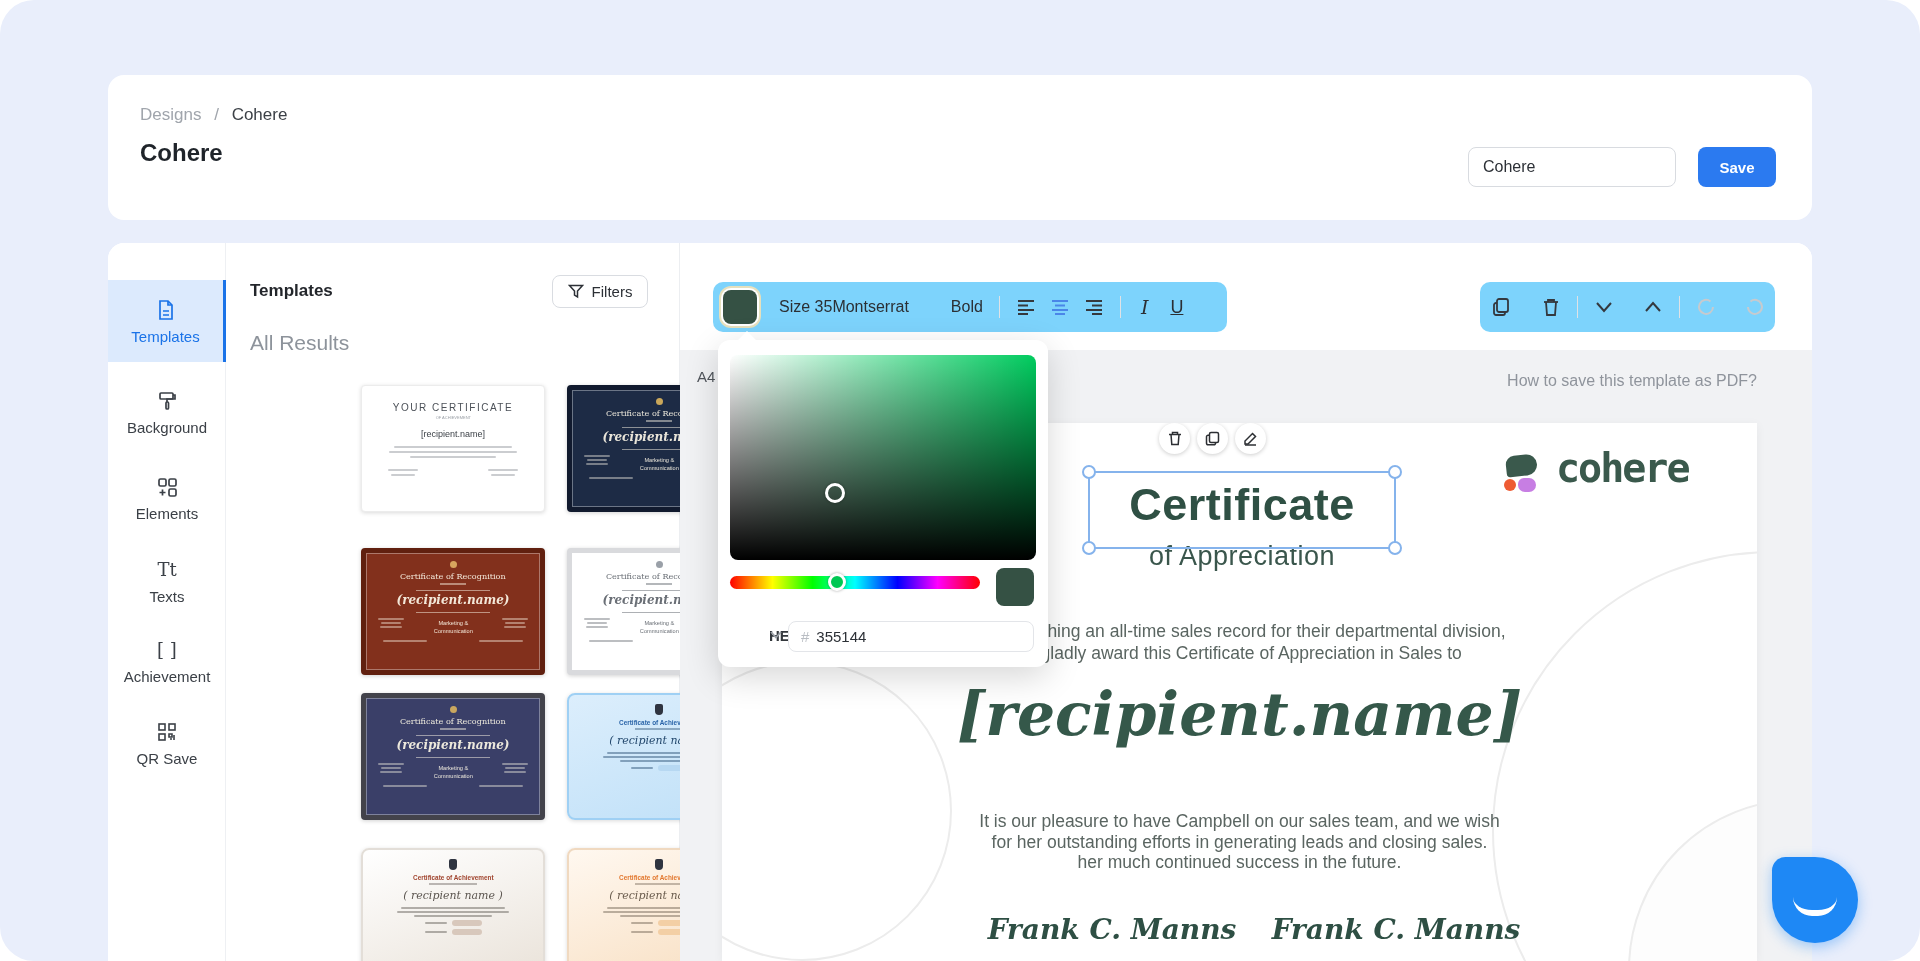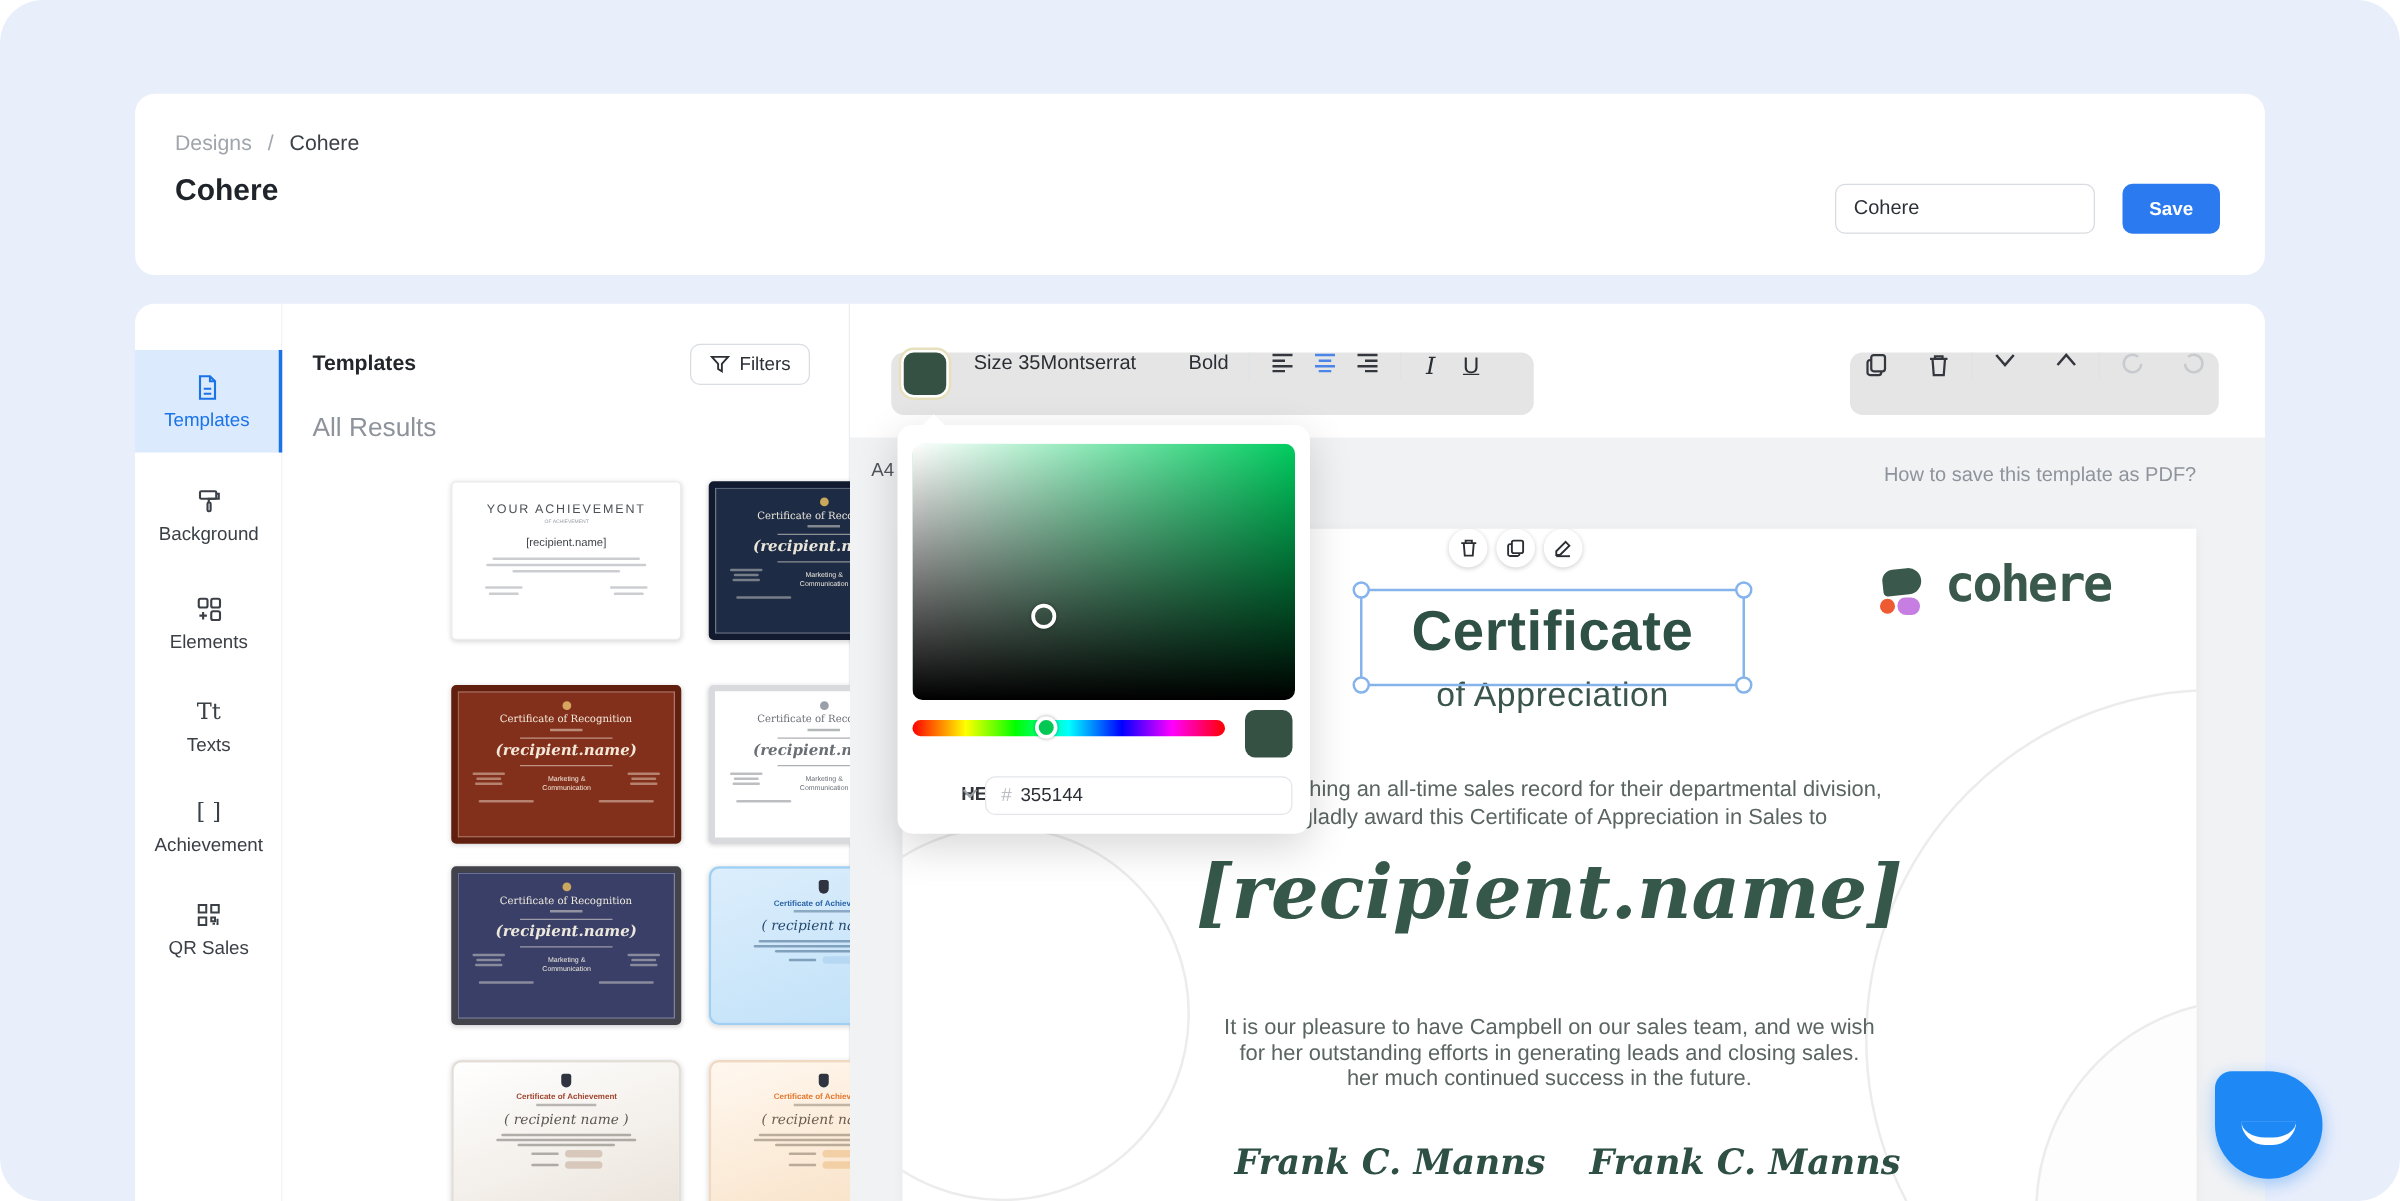"Size 35" .tb-group { align-items: flex-start -> center; background: #e5e5e5 -> #7dd3fc }
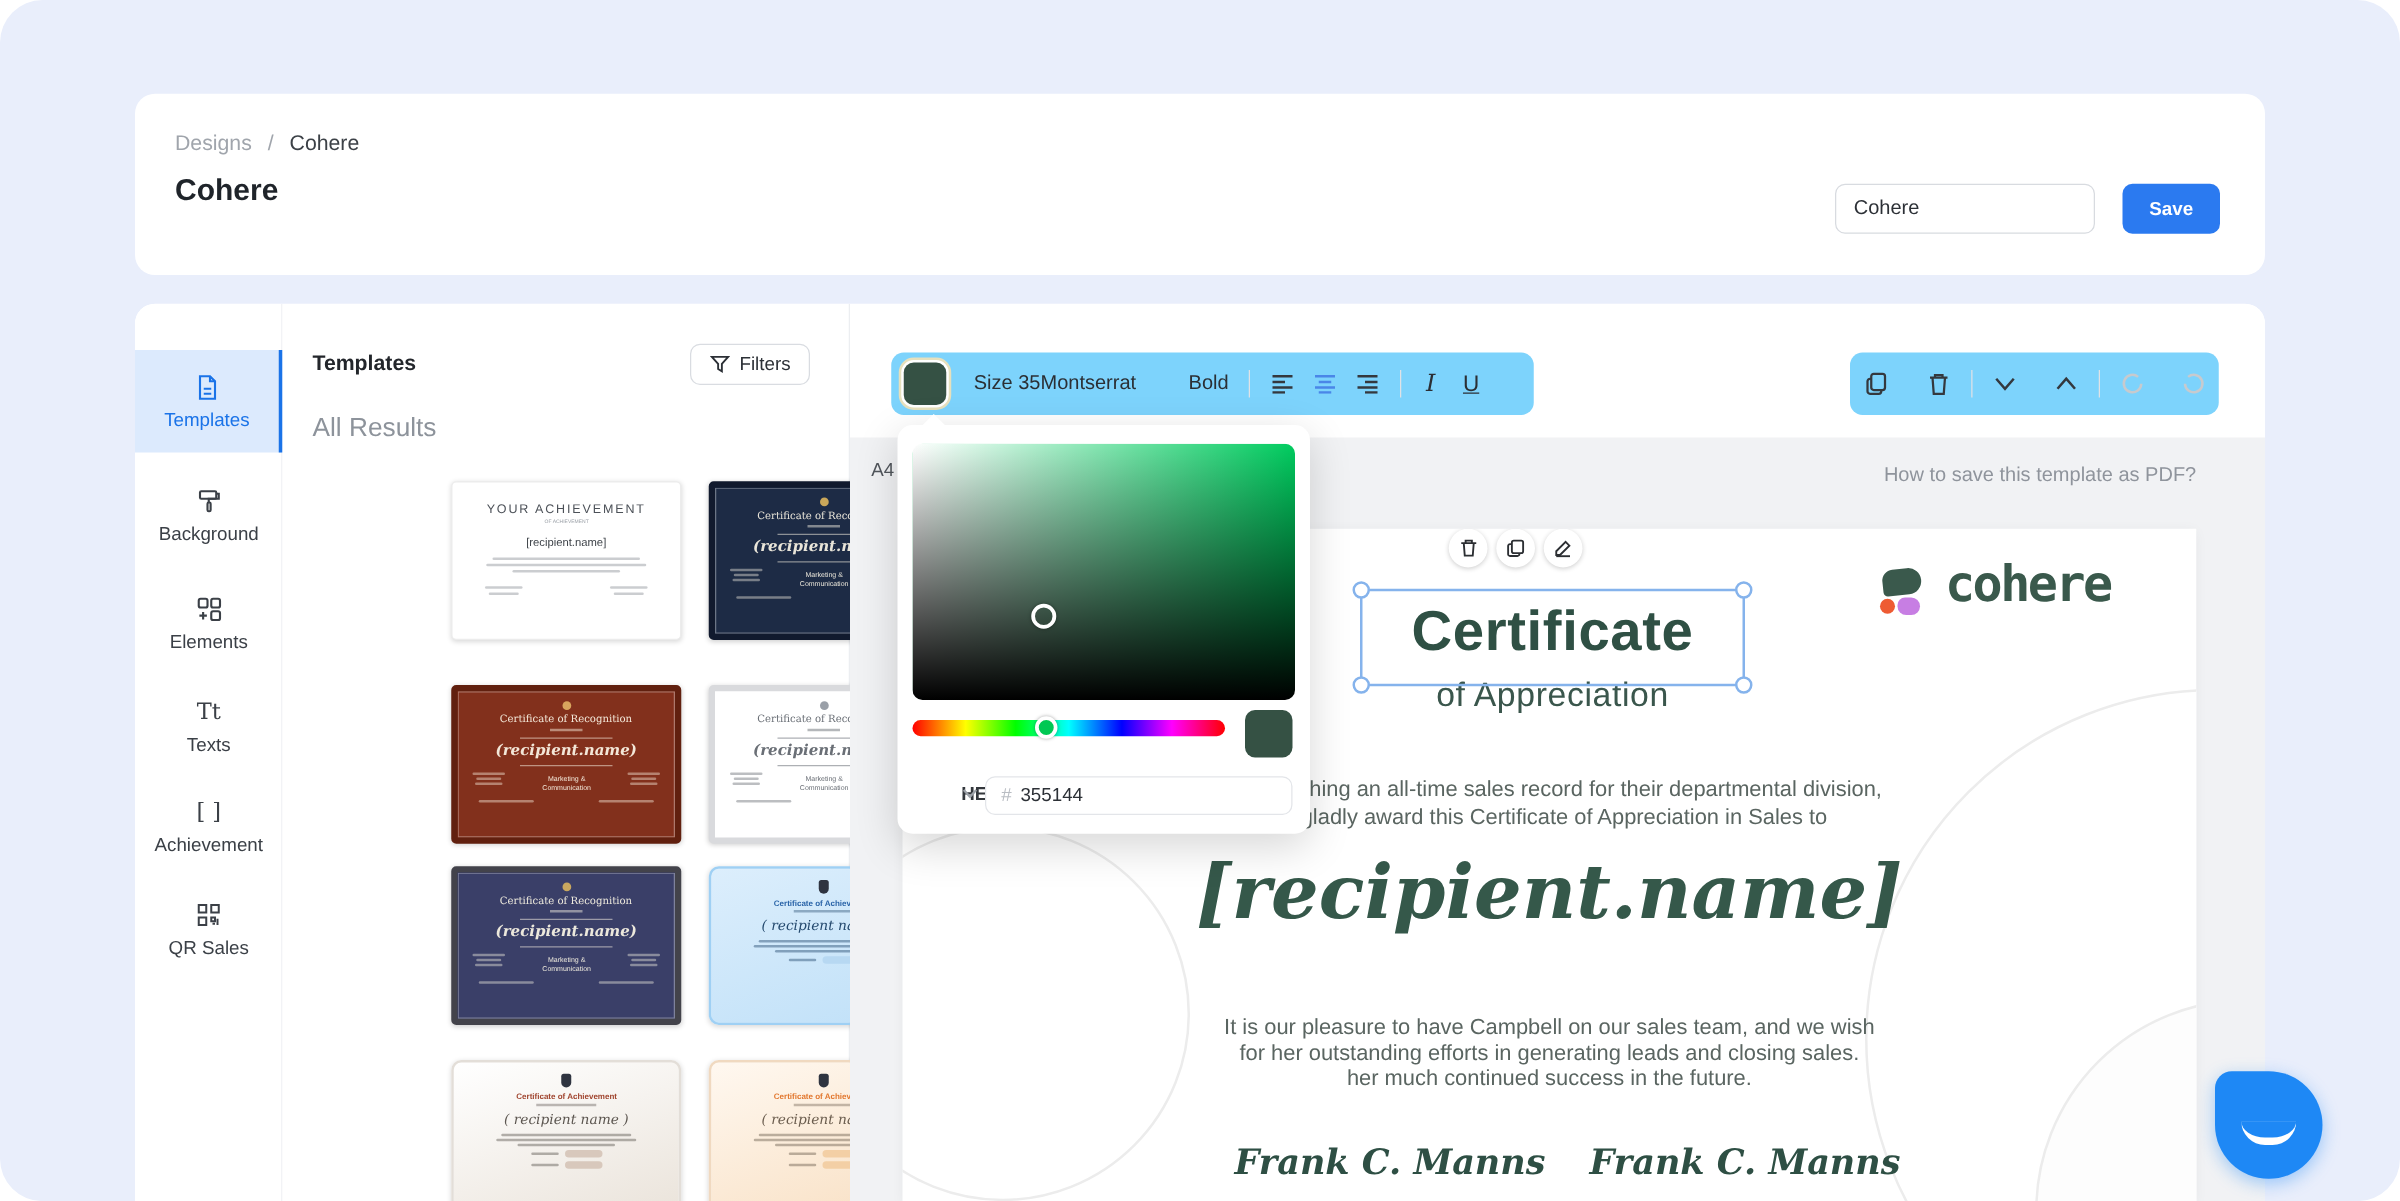"YOUR ACHIEVEMENT" div.m-title { text: ACHIEVEMENT -> CERTIFICATE }
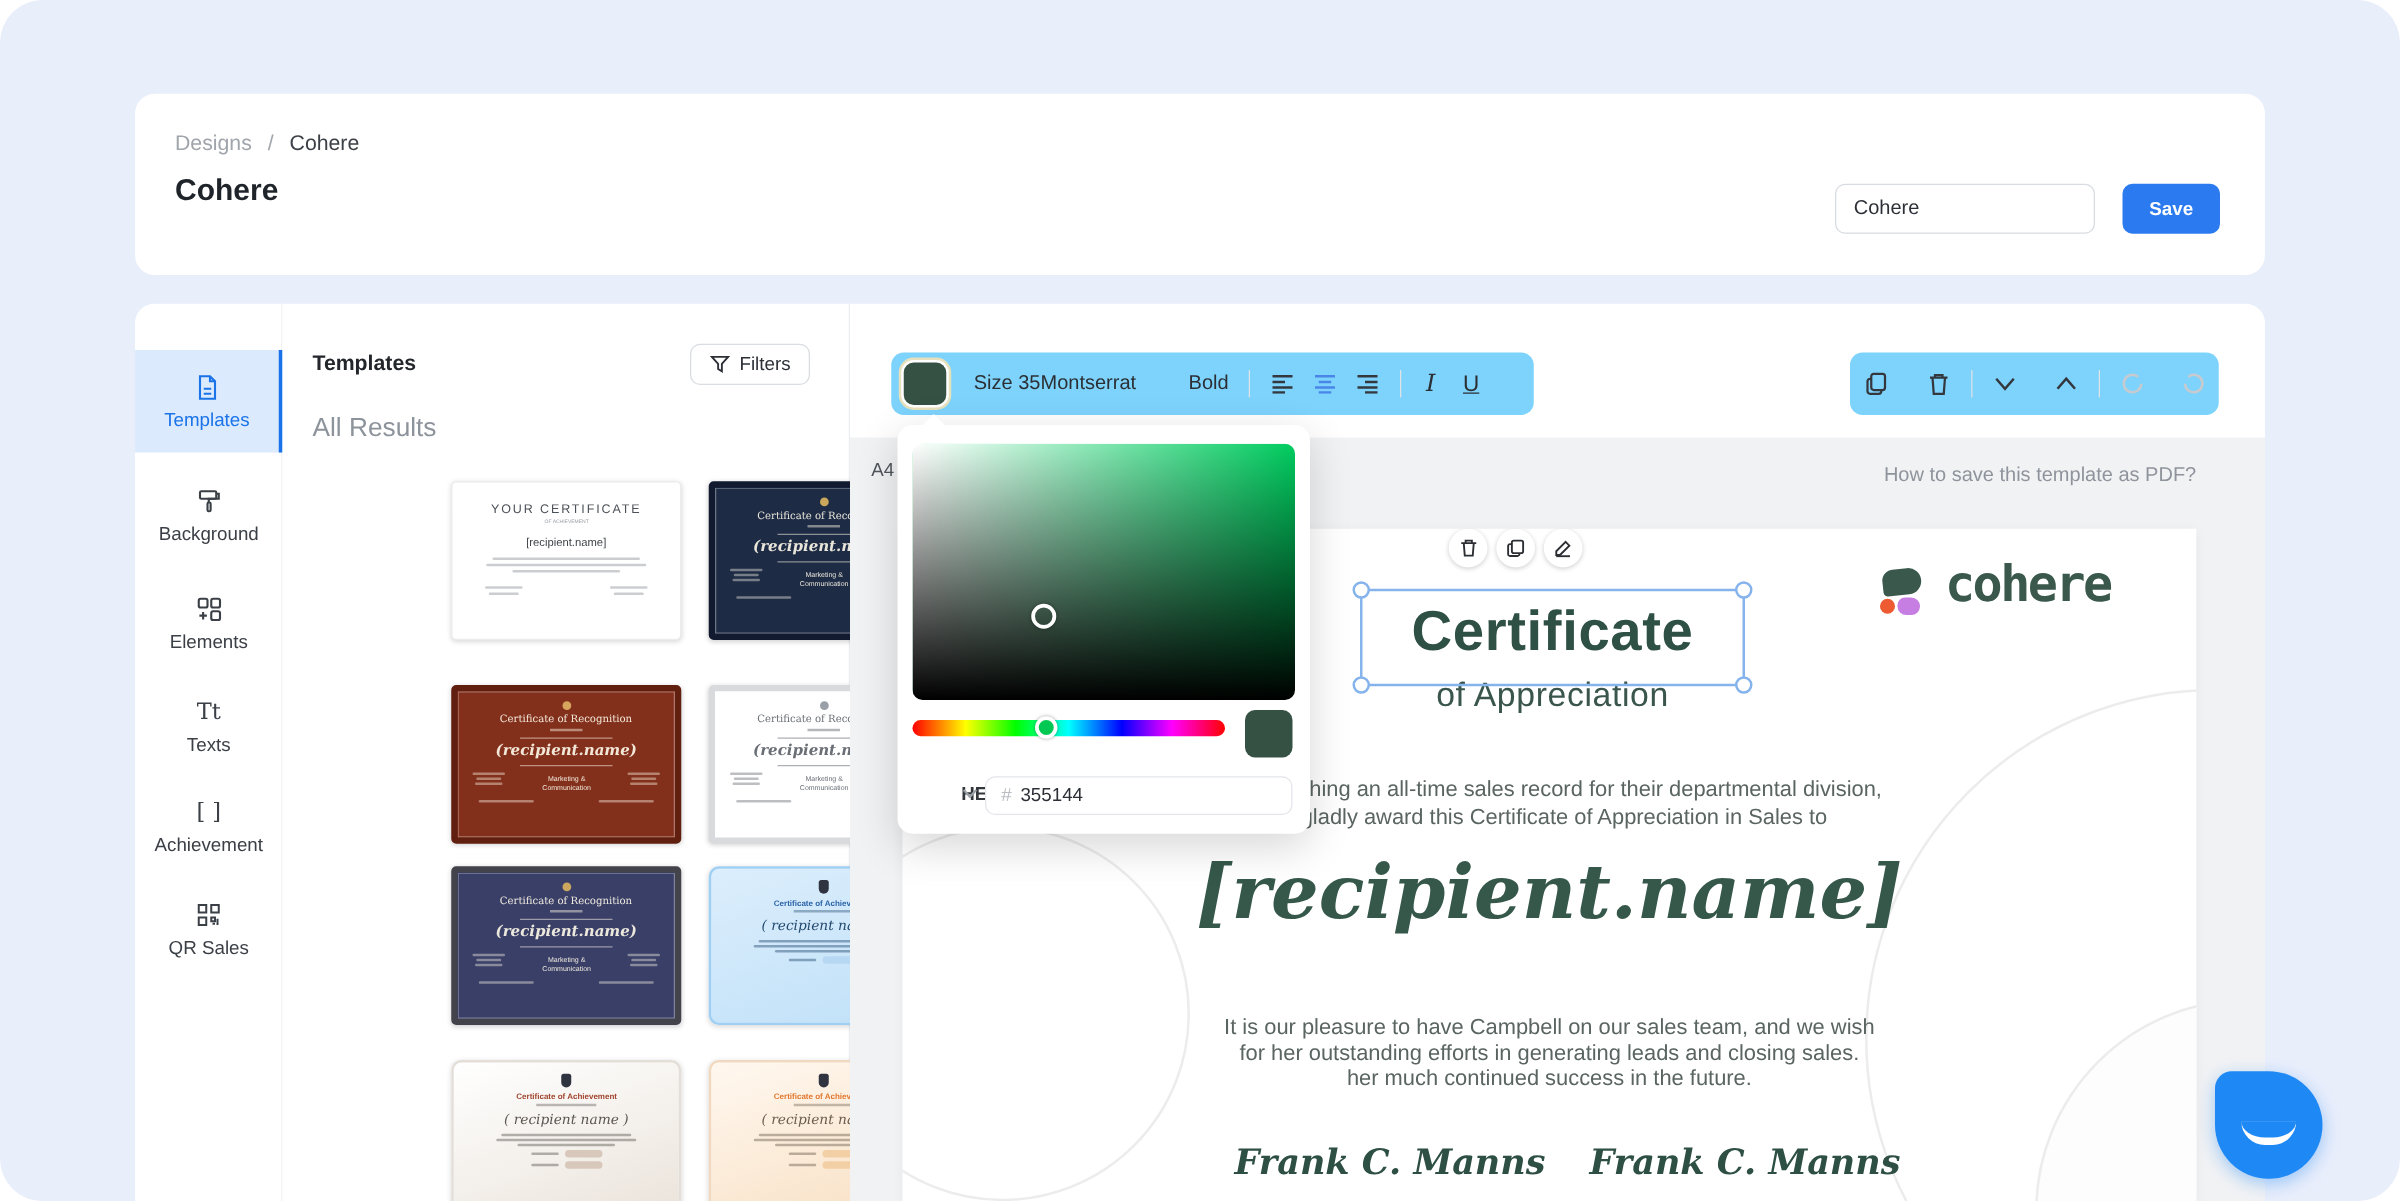"QR Sales" span.si-label { text: Sales -> Save }
